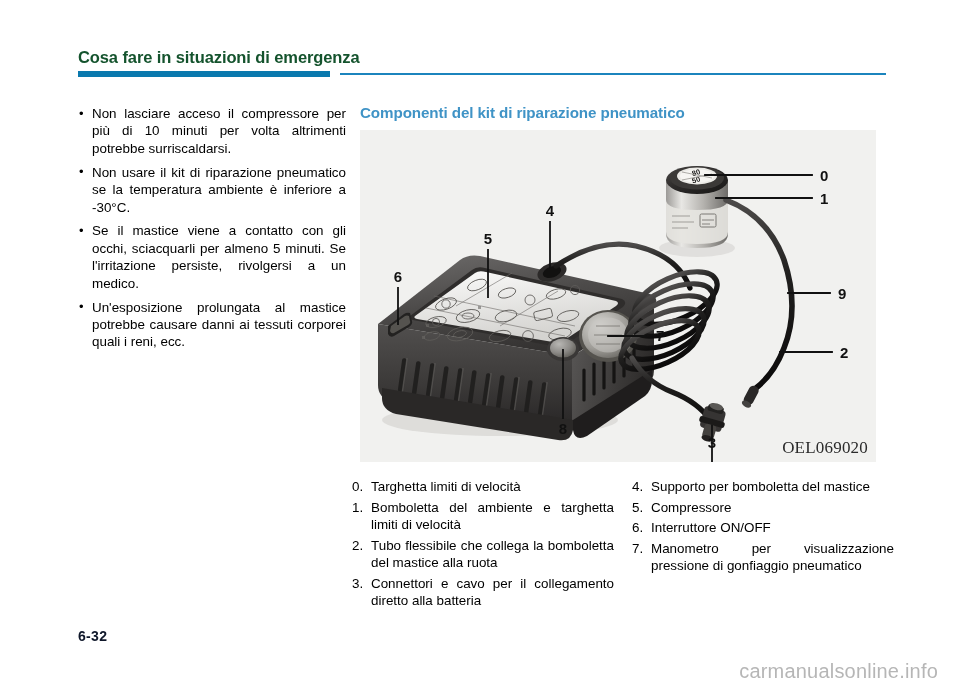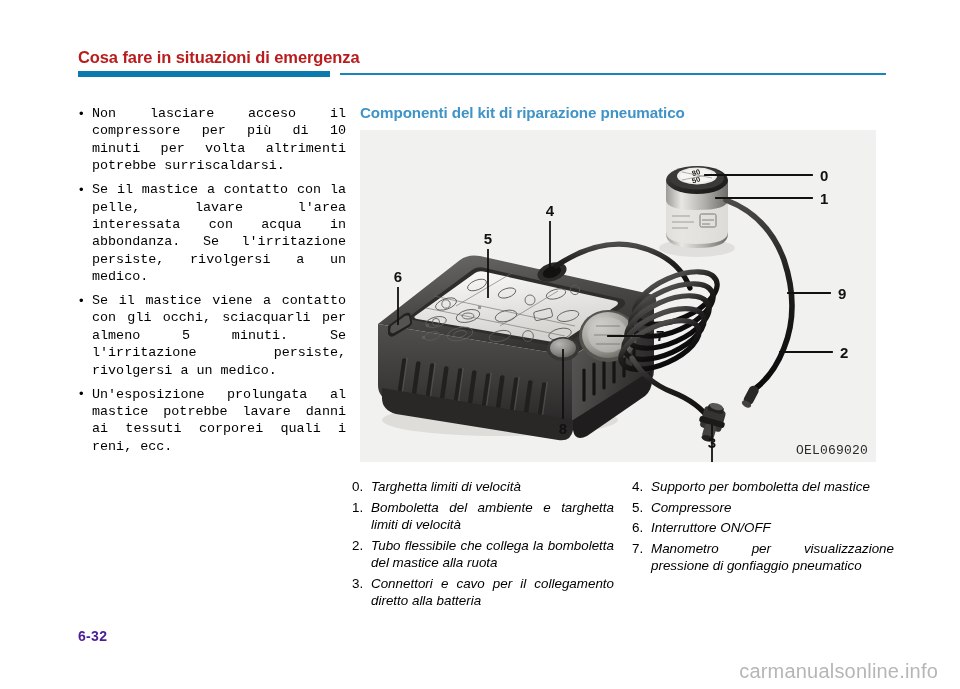"Cosa fare in situazioni di" .page-header-title { color: #b91c1c -> #14532d }
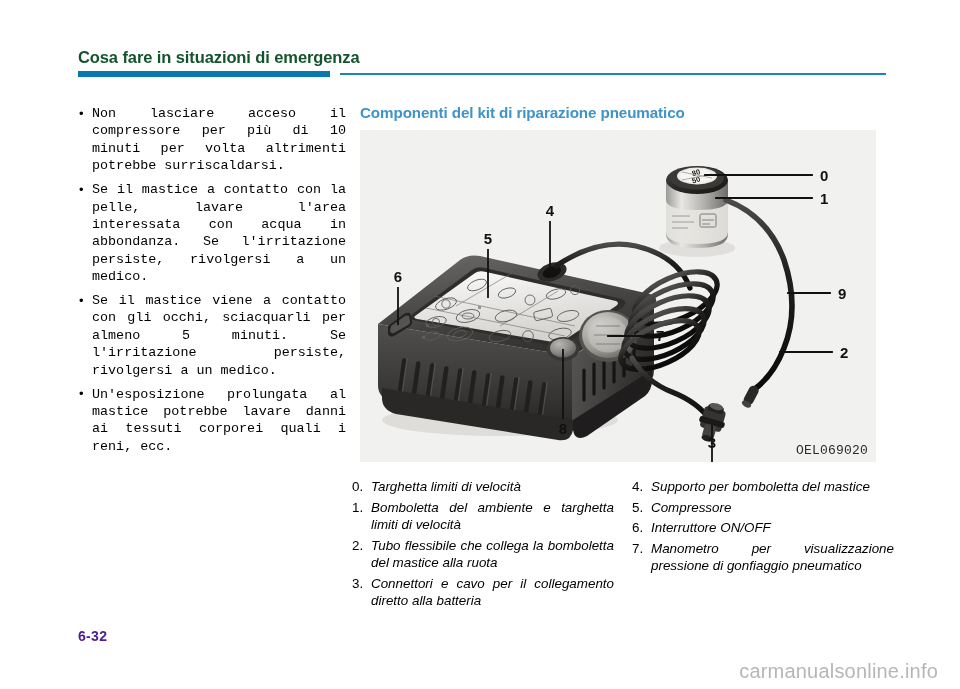"Non lasciare acceso il compressore" .bullet-item > span { font-family: Liberation Mono, monospace -> none }
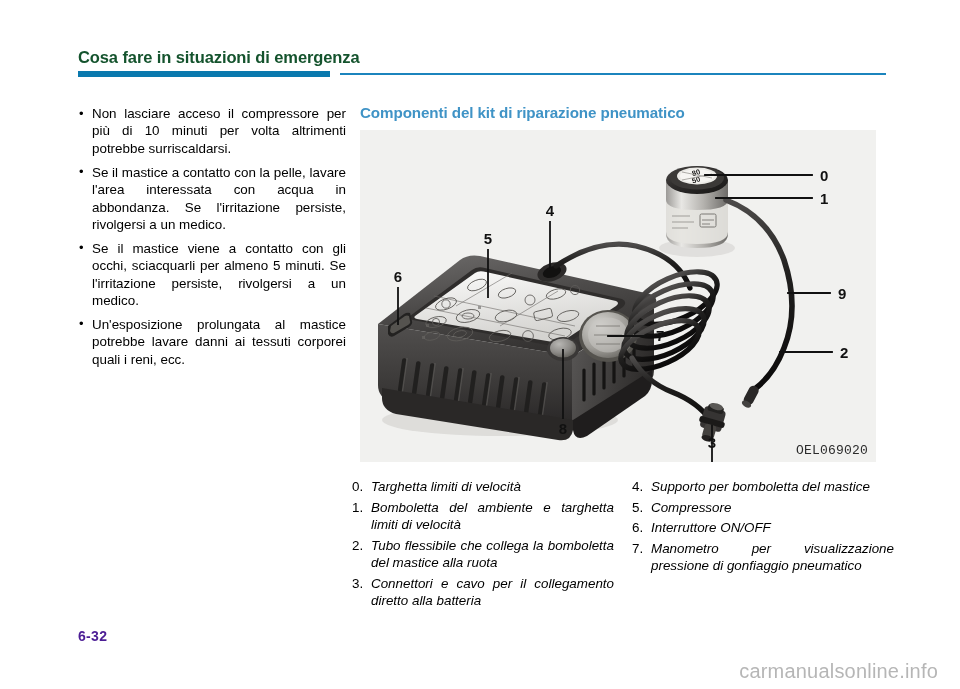"Non usare il kit di" div.bullet-item { html: none -> <div> <span>Non usare il kit di riparazione pneumatico se la temperatura ambiente è inferiore a -30°C.</span> </div> }
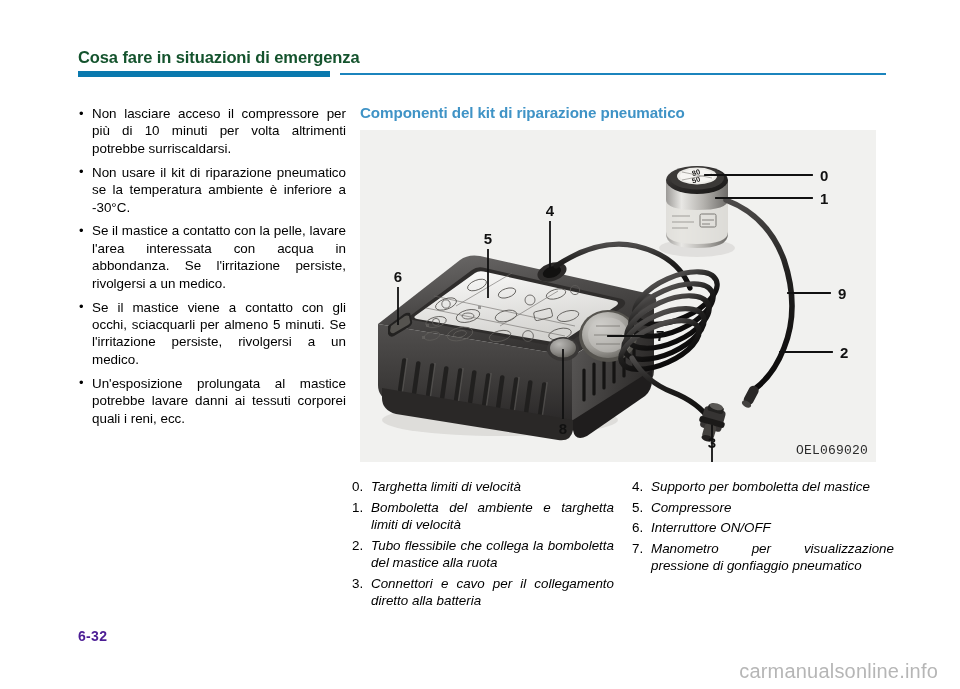"Se il mastice a contatto" div.bullet-item { html: <div> <span>Se il mastice a contatto con la pelle, lavare l'area interessata con acqua in abbondanza. Se l'irritazione persiste, rivolgersi a un medico.</span> </div> -> none }
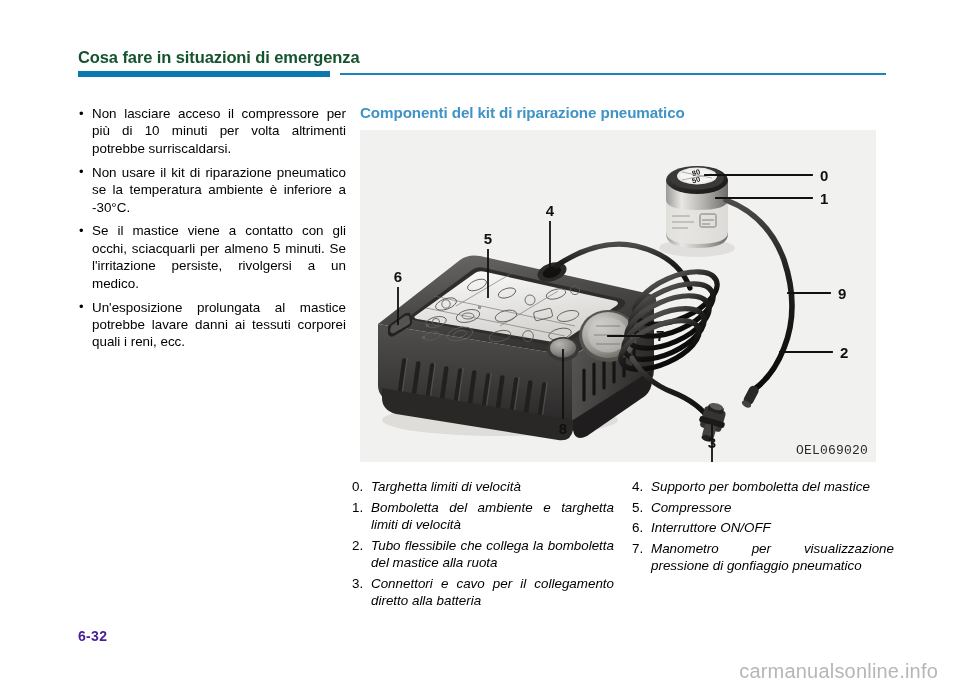"Un'esposizione prolungata al mastice" span { text: lavare -> causare }
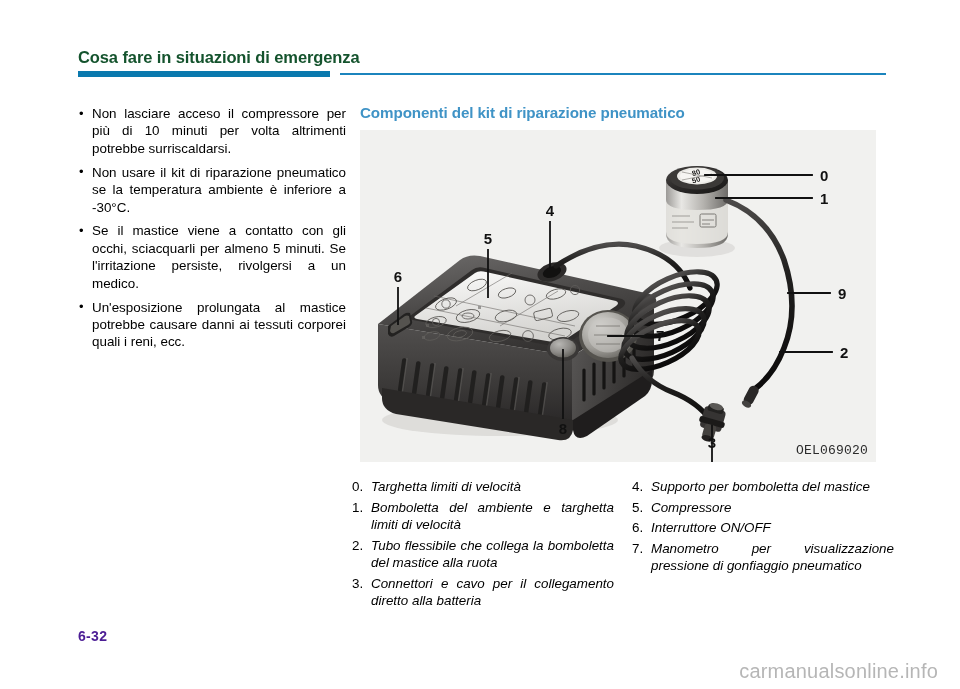"OEL069020" .figure-code { font-family: Liberation Mono, monospace -> Liberation Serif, serif; font-size: 13px -> 17px }
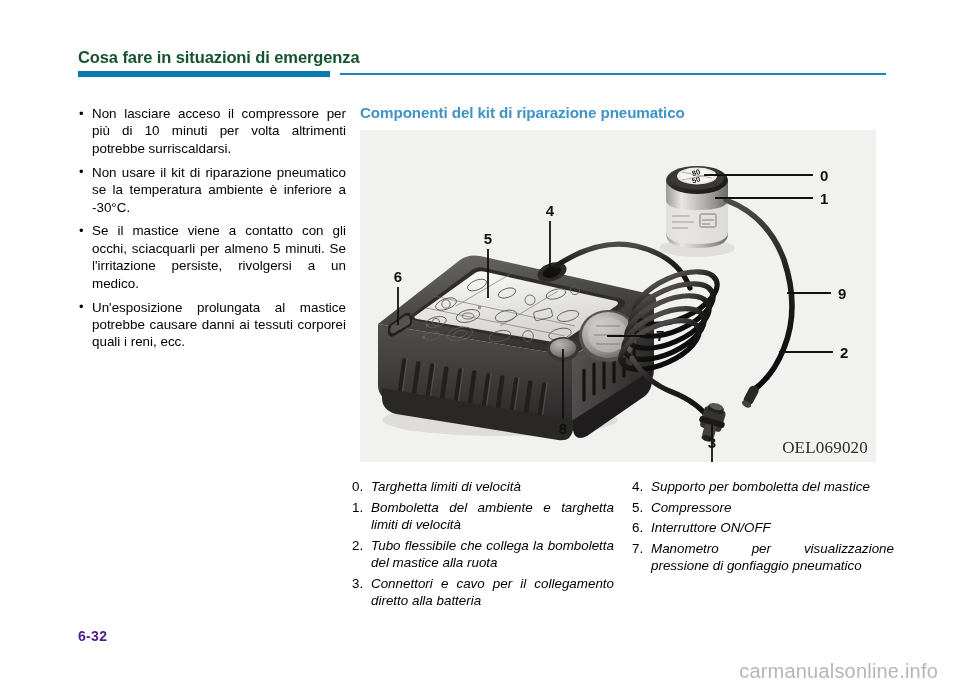"Targhetta limiti di velocità" .legend-text { font-style: italic -> none }
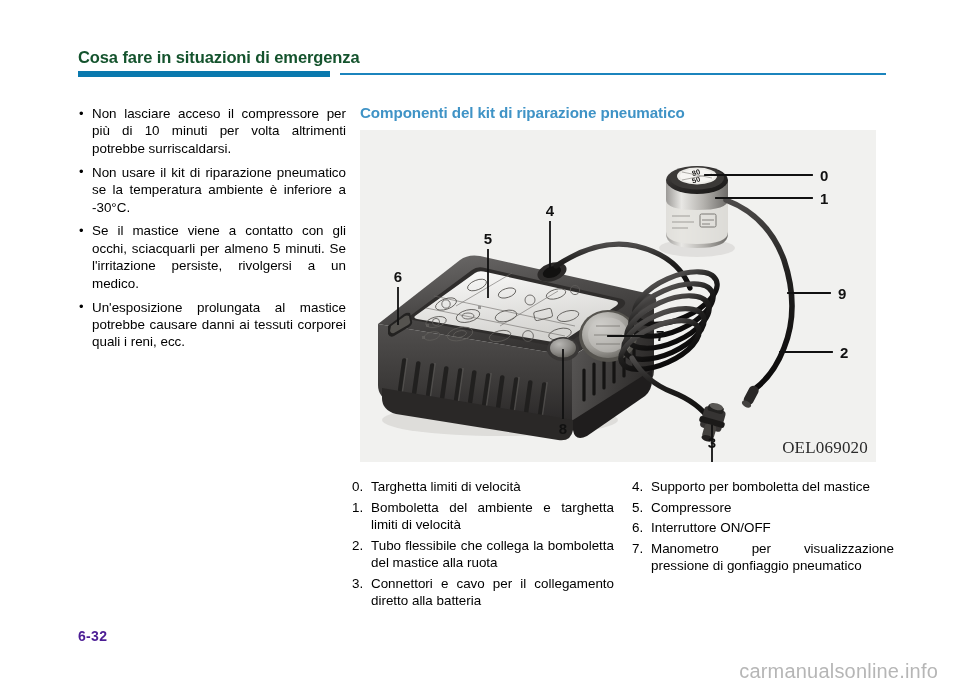"6-32" .page-number { color: #4c1d95 -> #0f172a }
